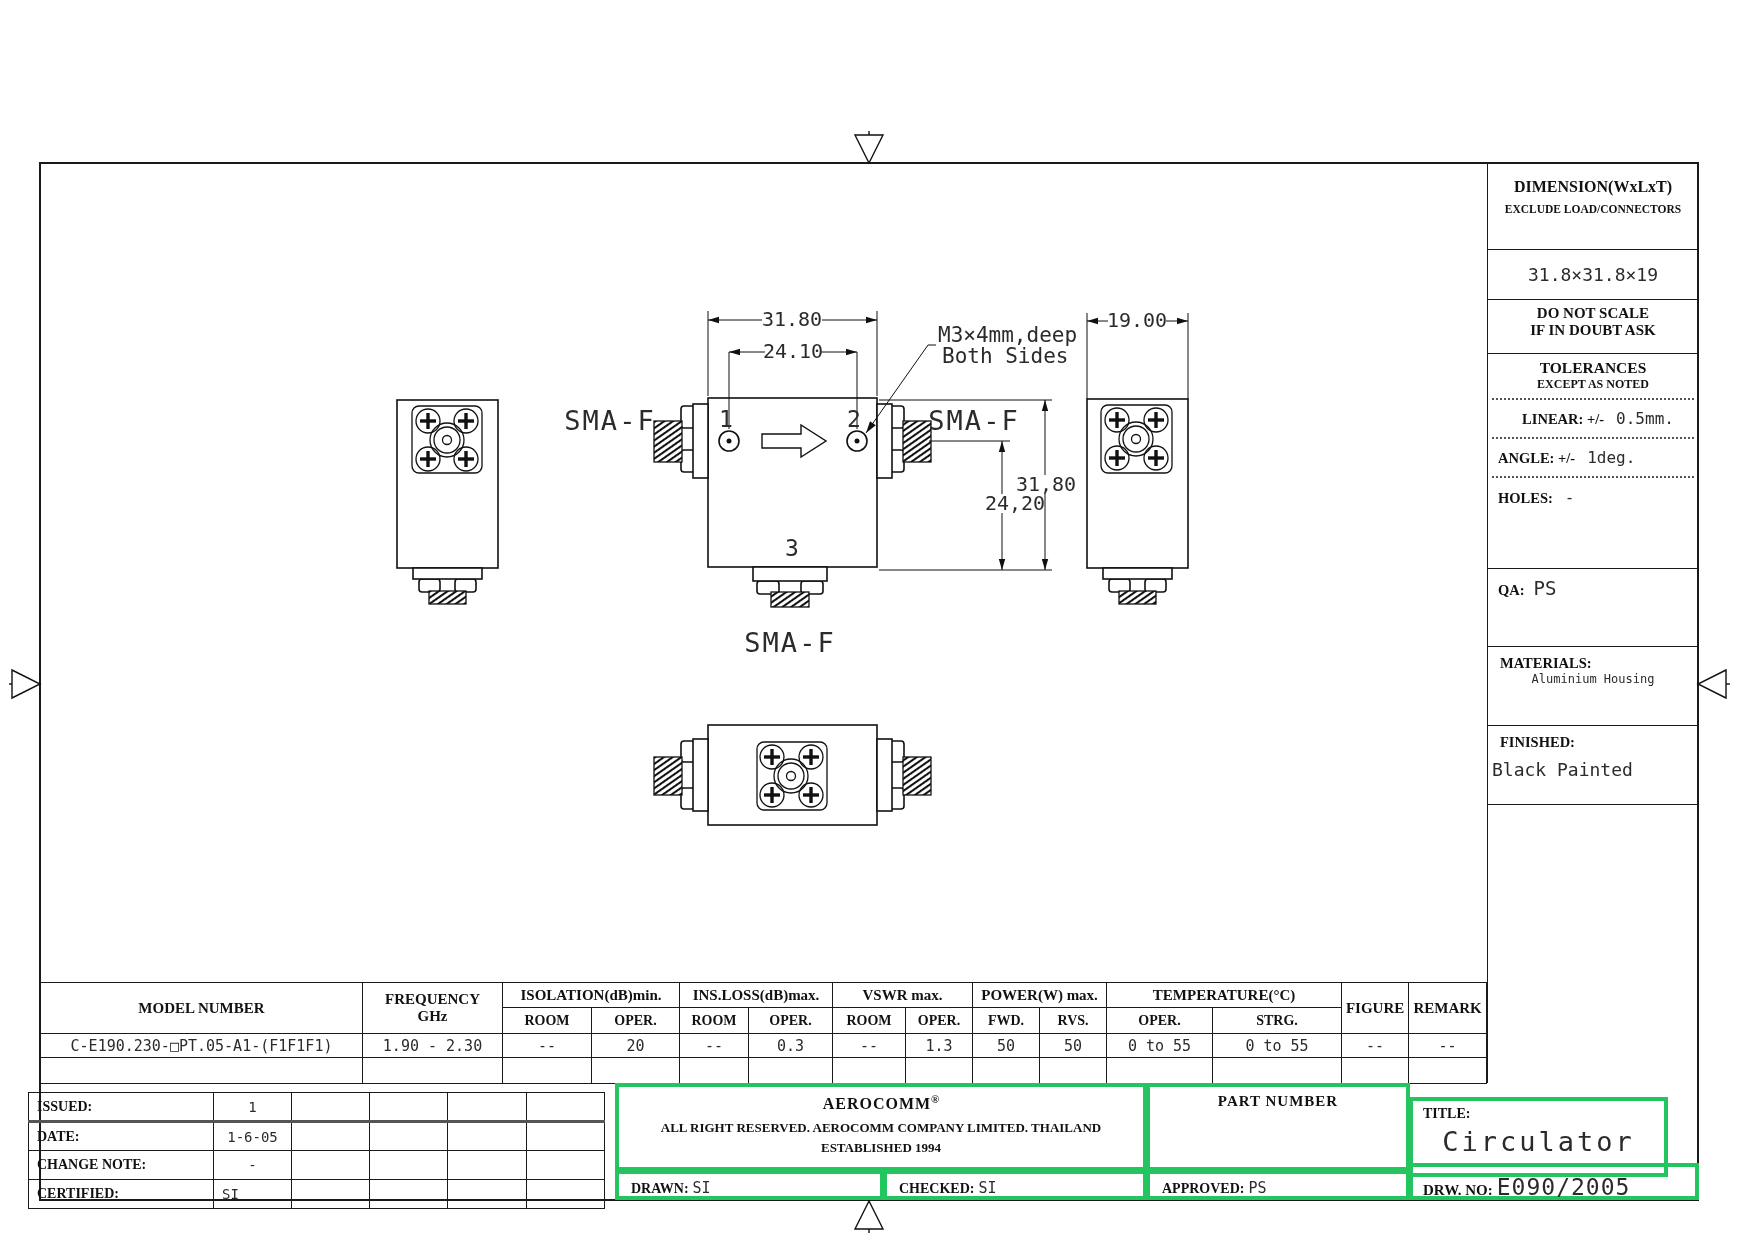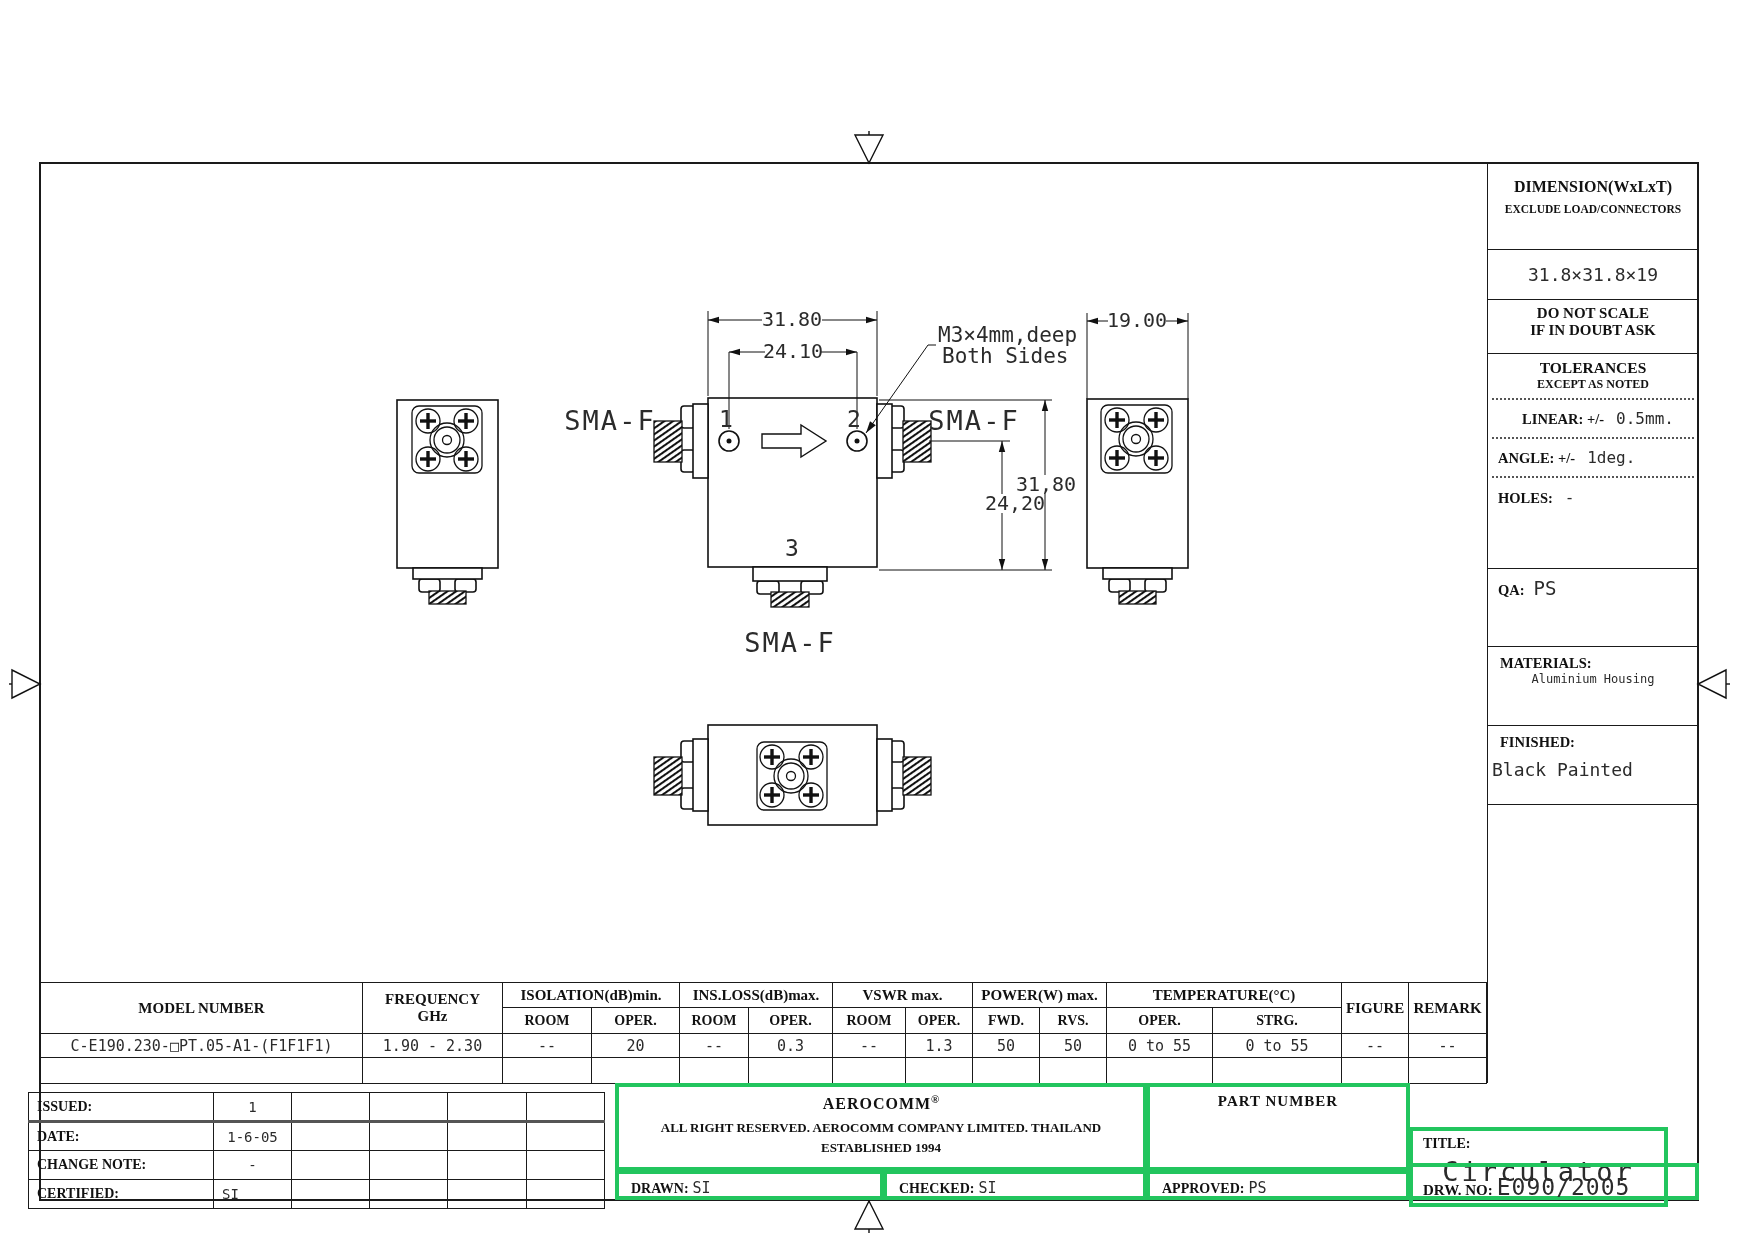"TITLE:" div.box { top: 1127px -> 1097px }
